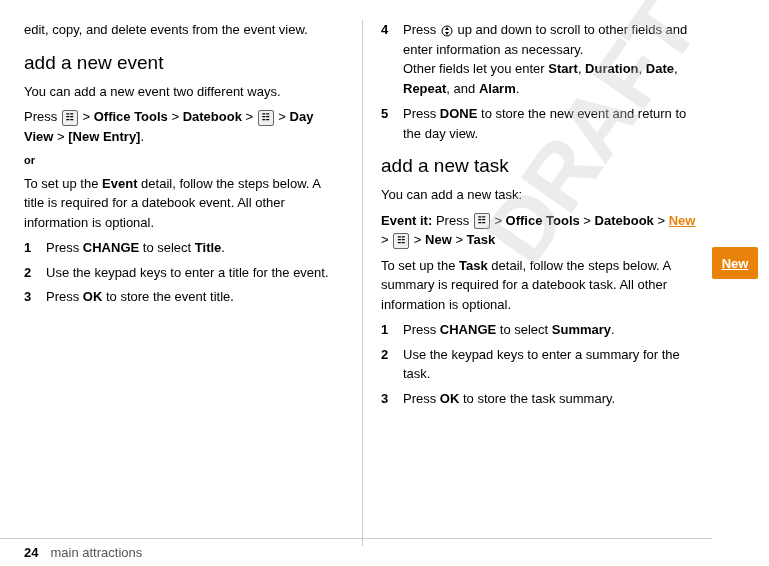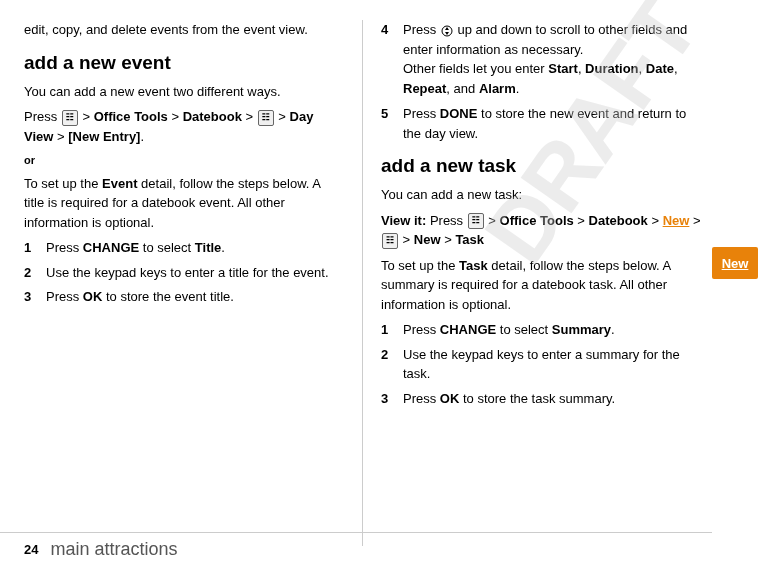"add a new event" h2 { font-weight: bold -> normal }
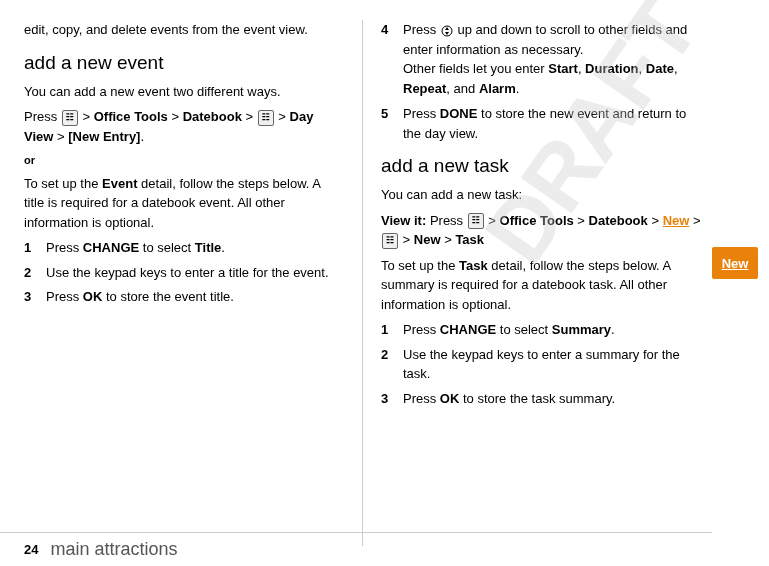"View it:" span.find-label { text: View -> Event }
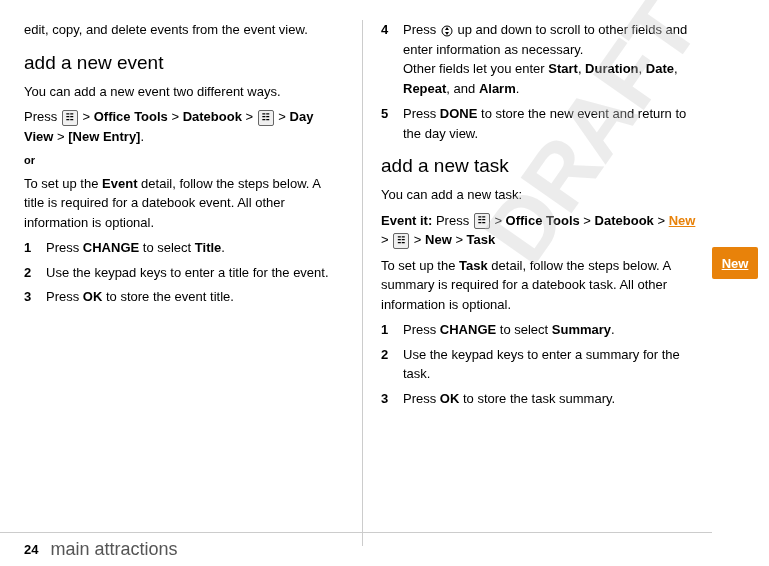"main attractions" .footer-label { font-size: 18px -> 13px }
